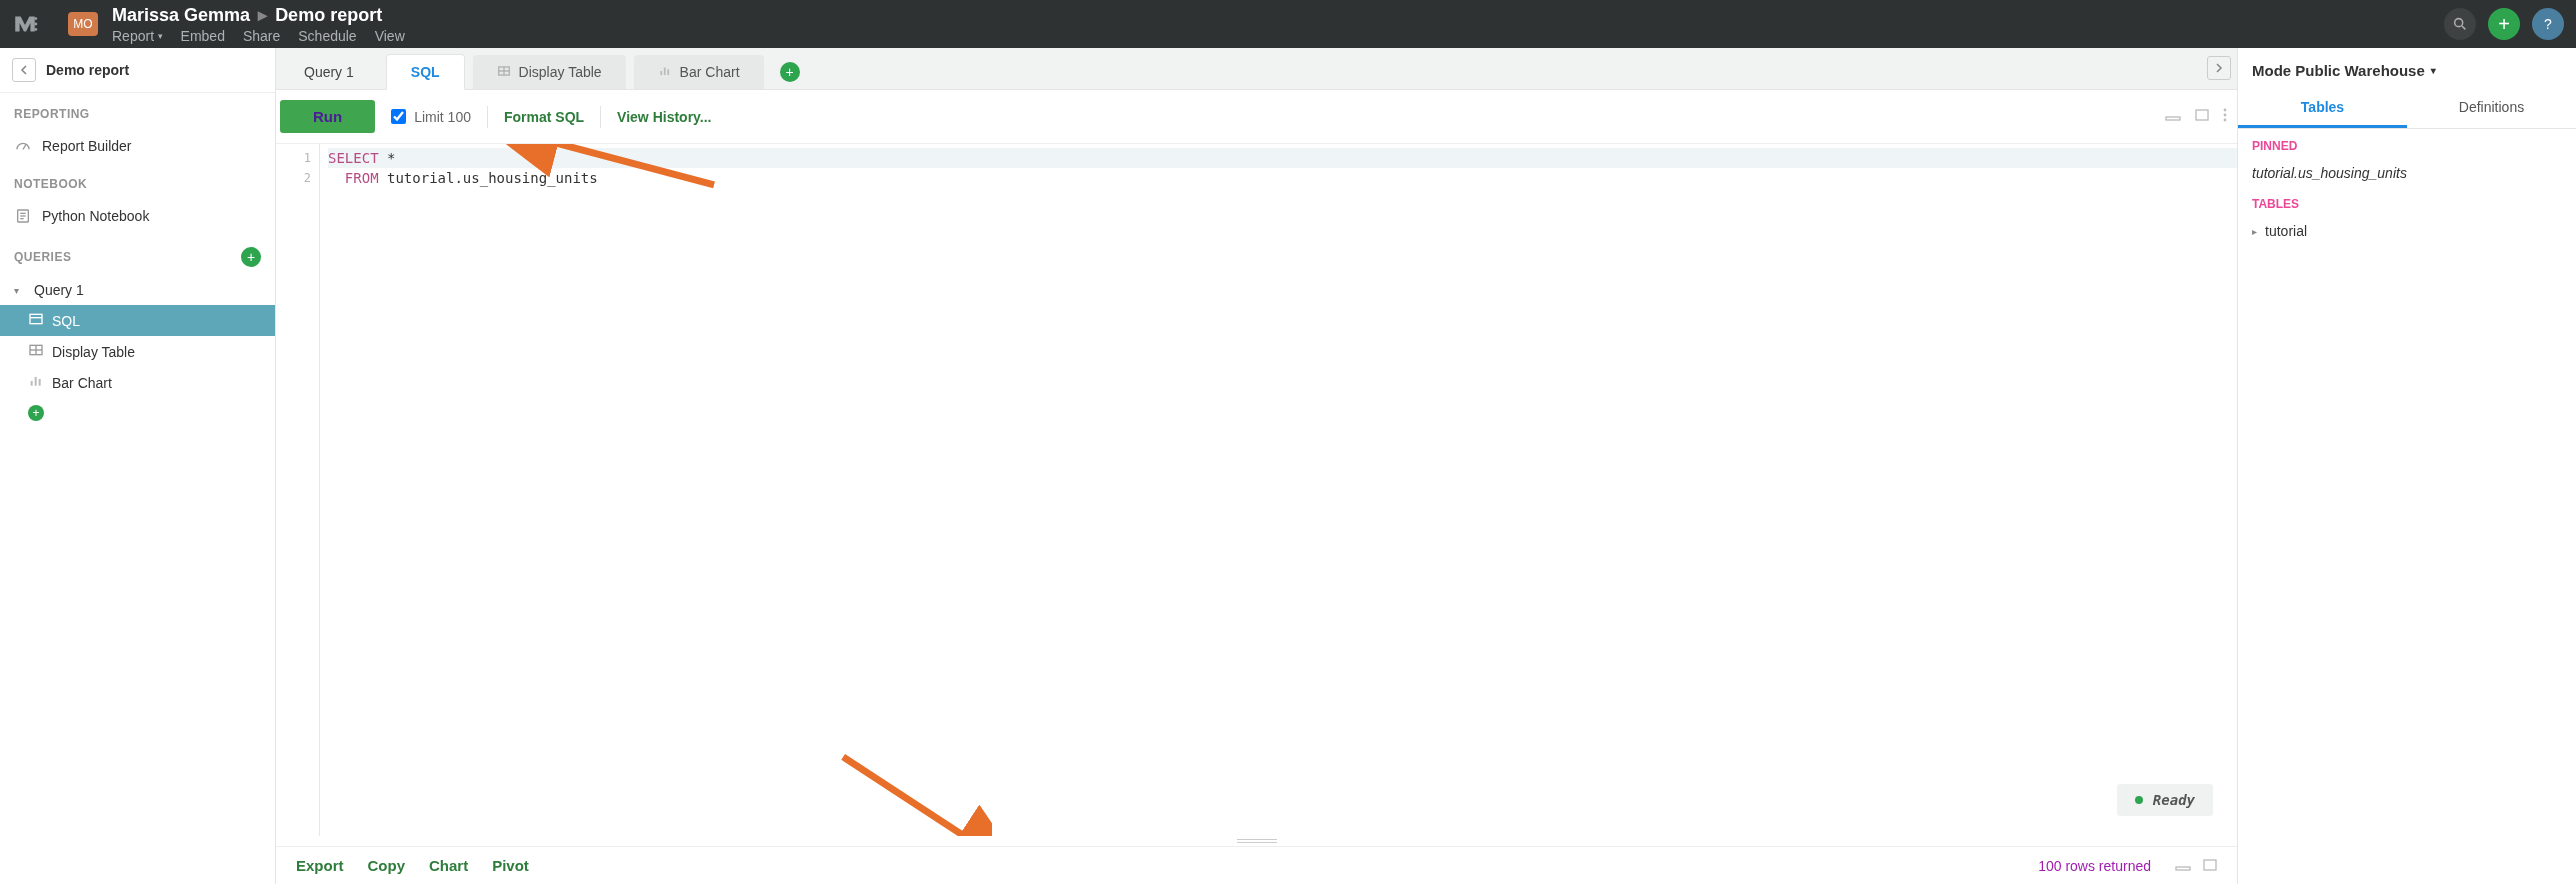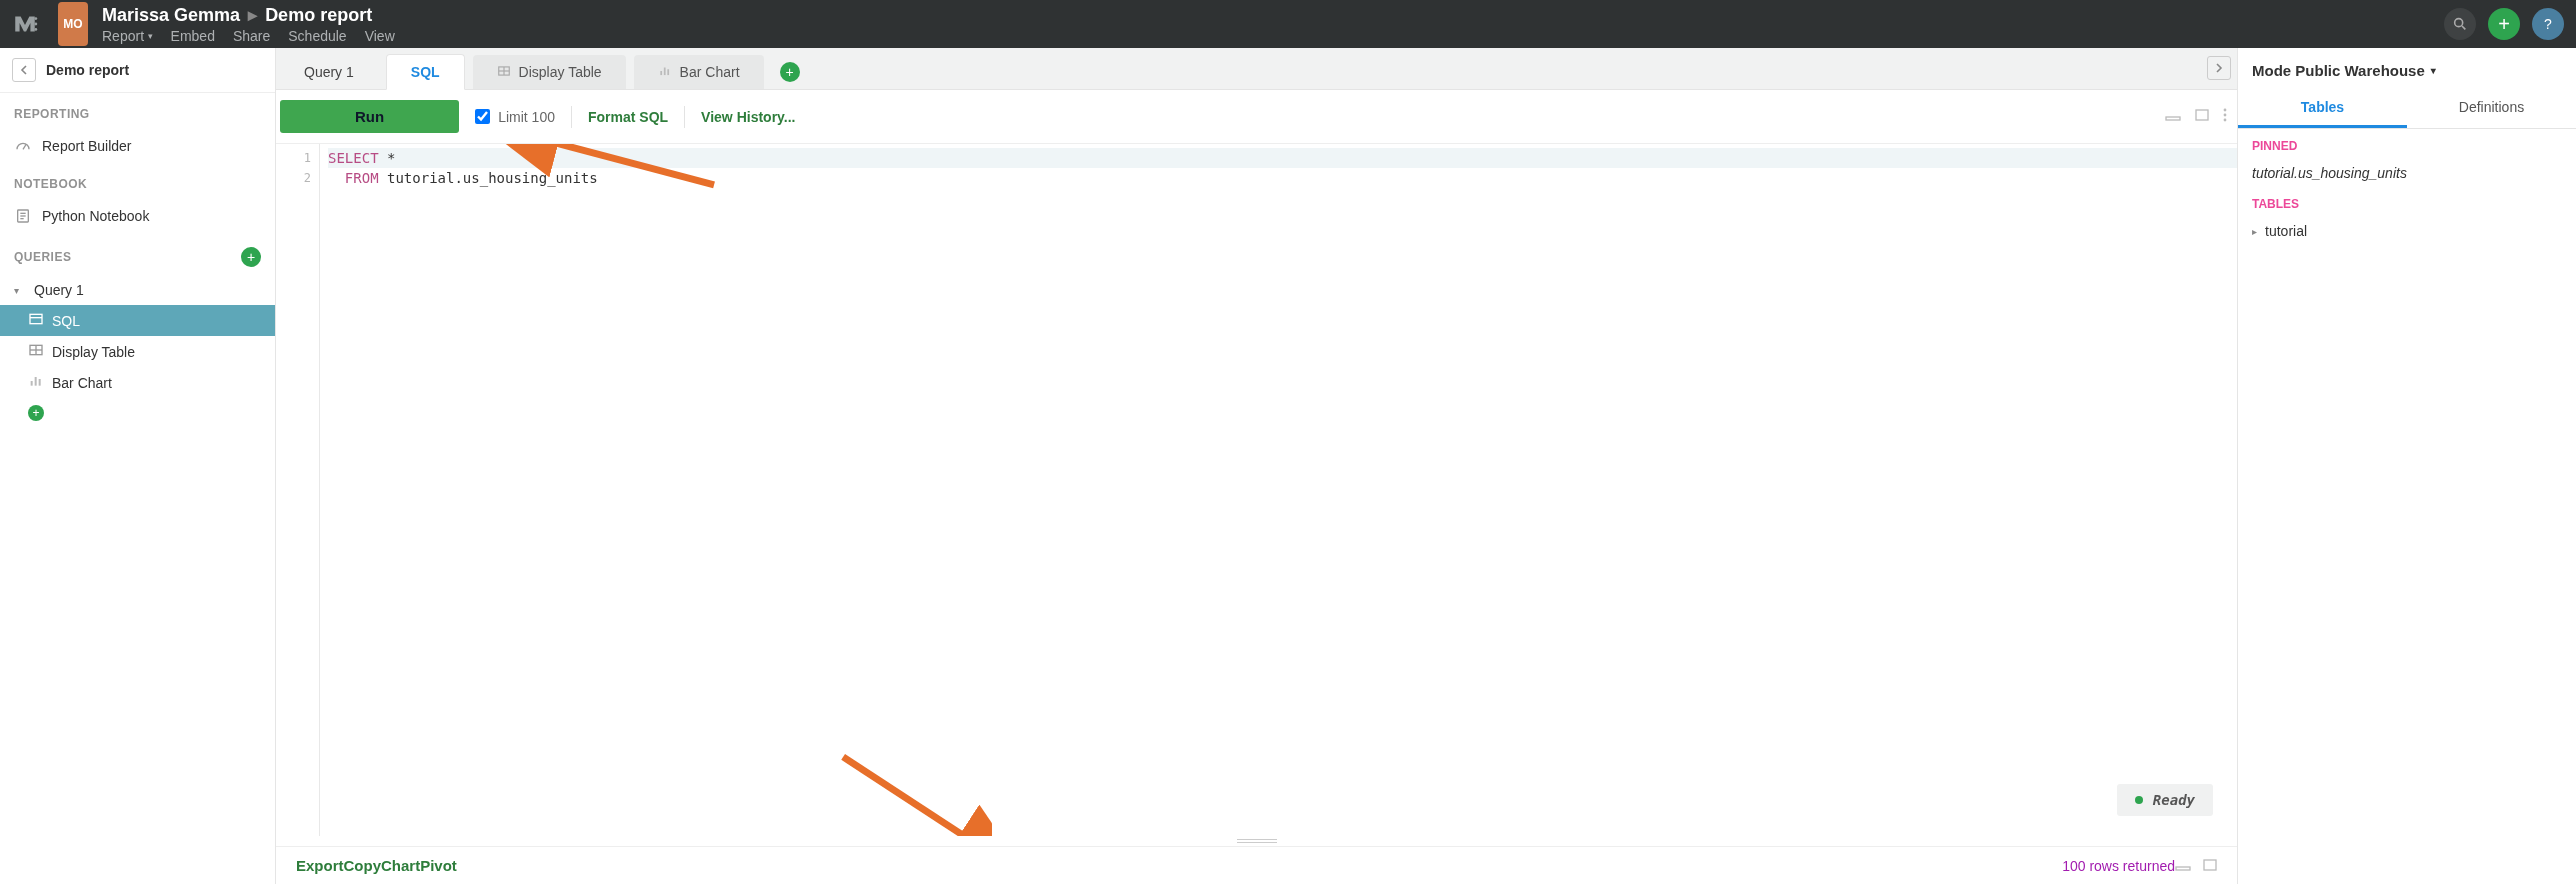"MO" .user-badge { font-weight: 700 -> 400; height: 44px -> 24px; margin-left: 10px -> 20px }
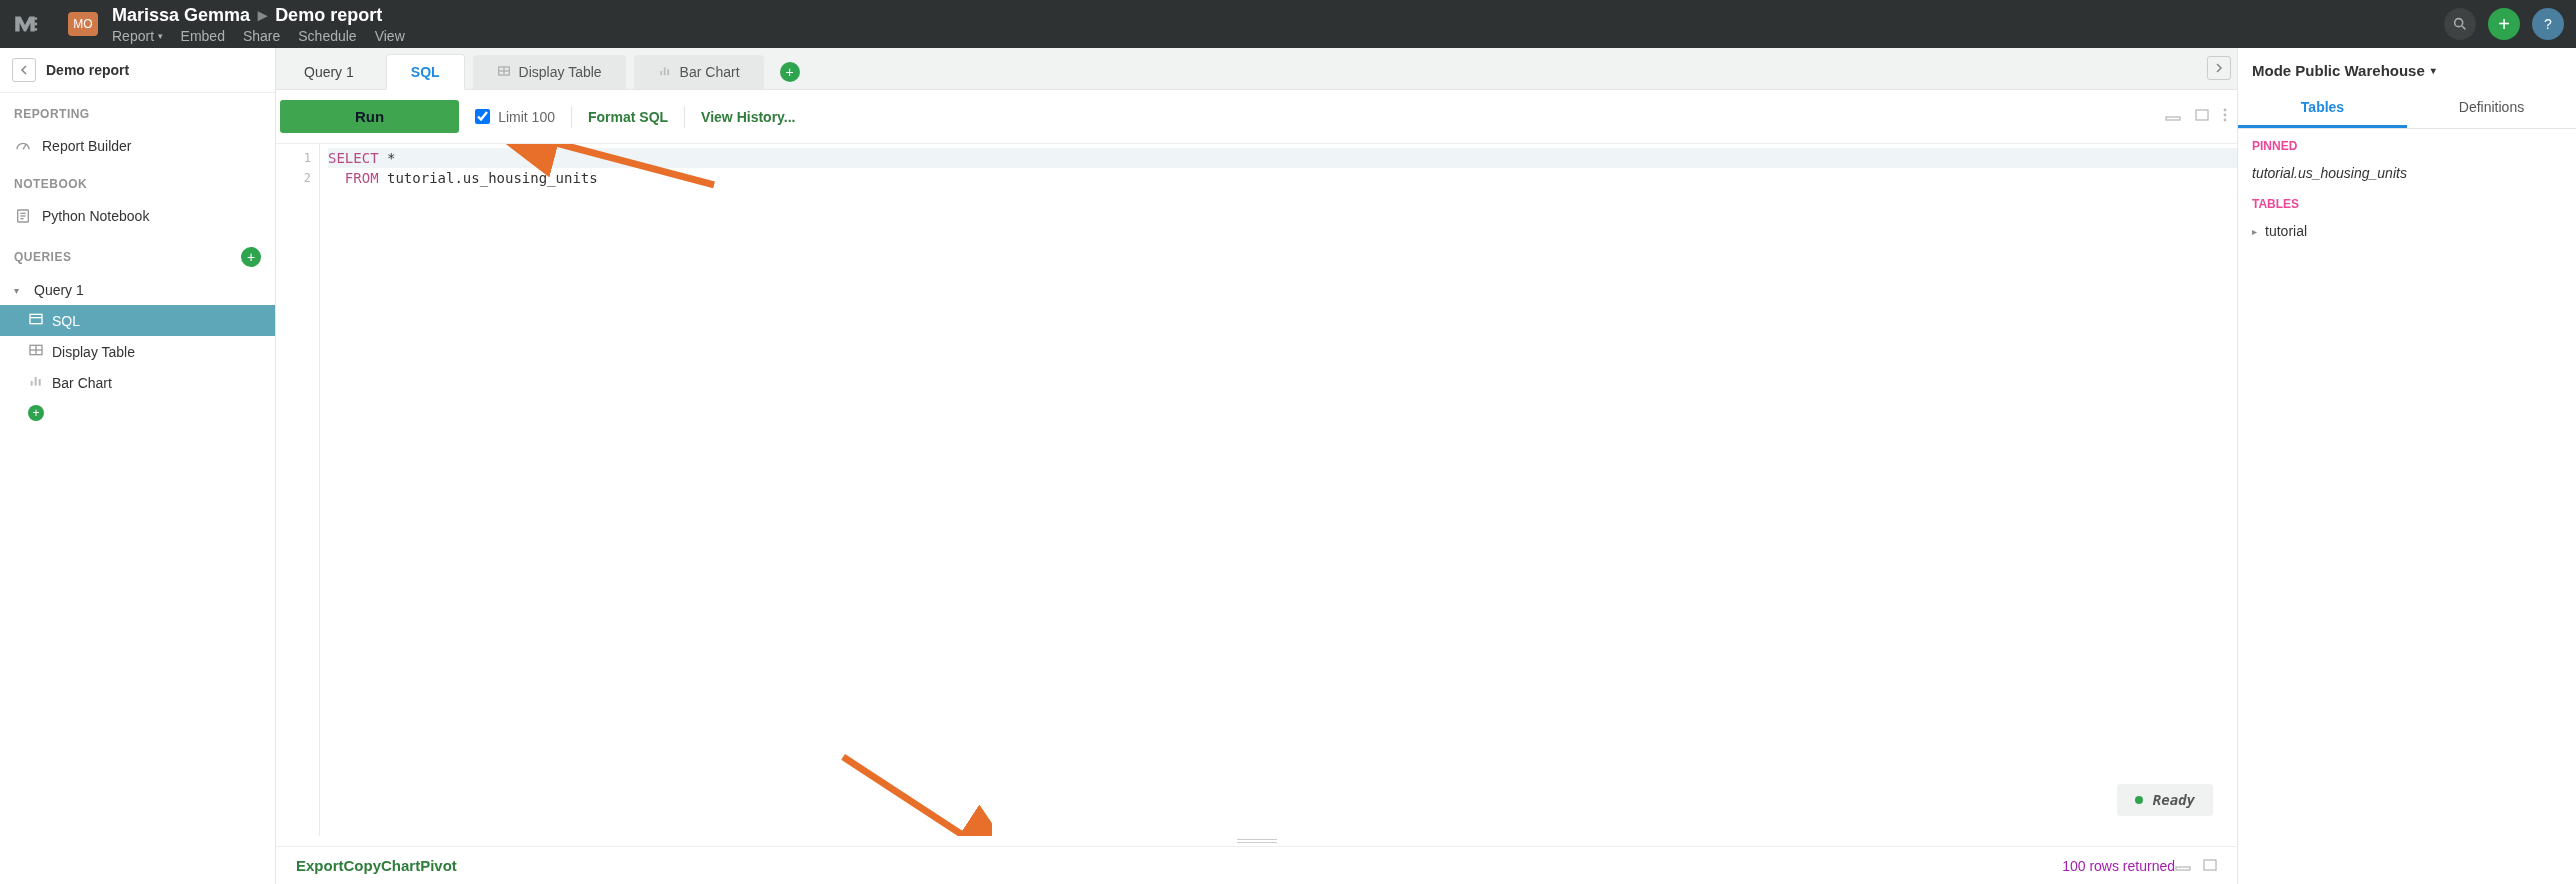"Run" .run-btn { color: #0f172a -> #4c1d95; padding: 8px 75px -> 8px 33px }
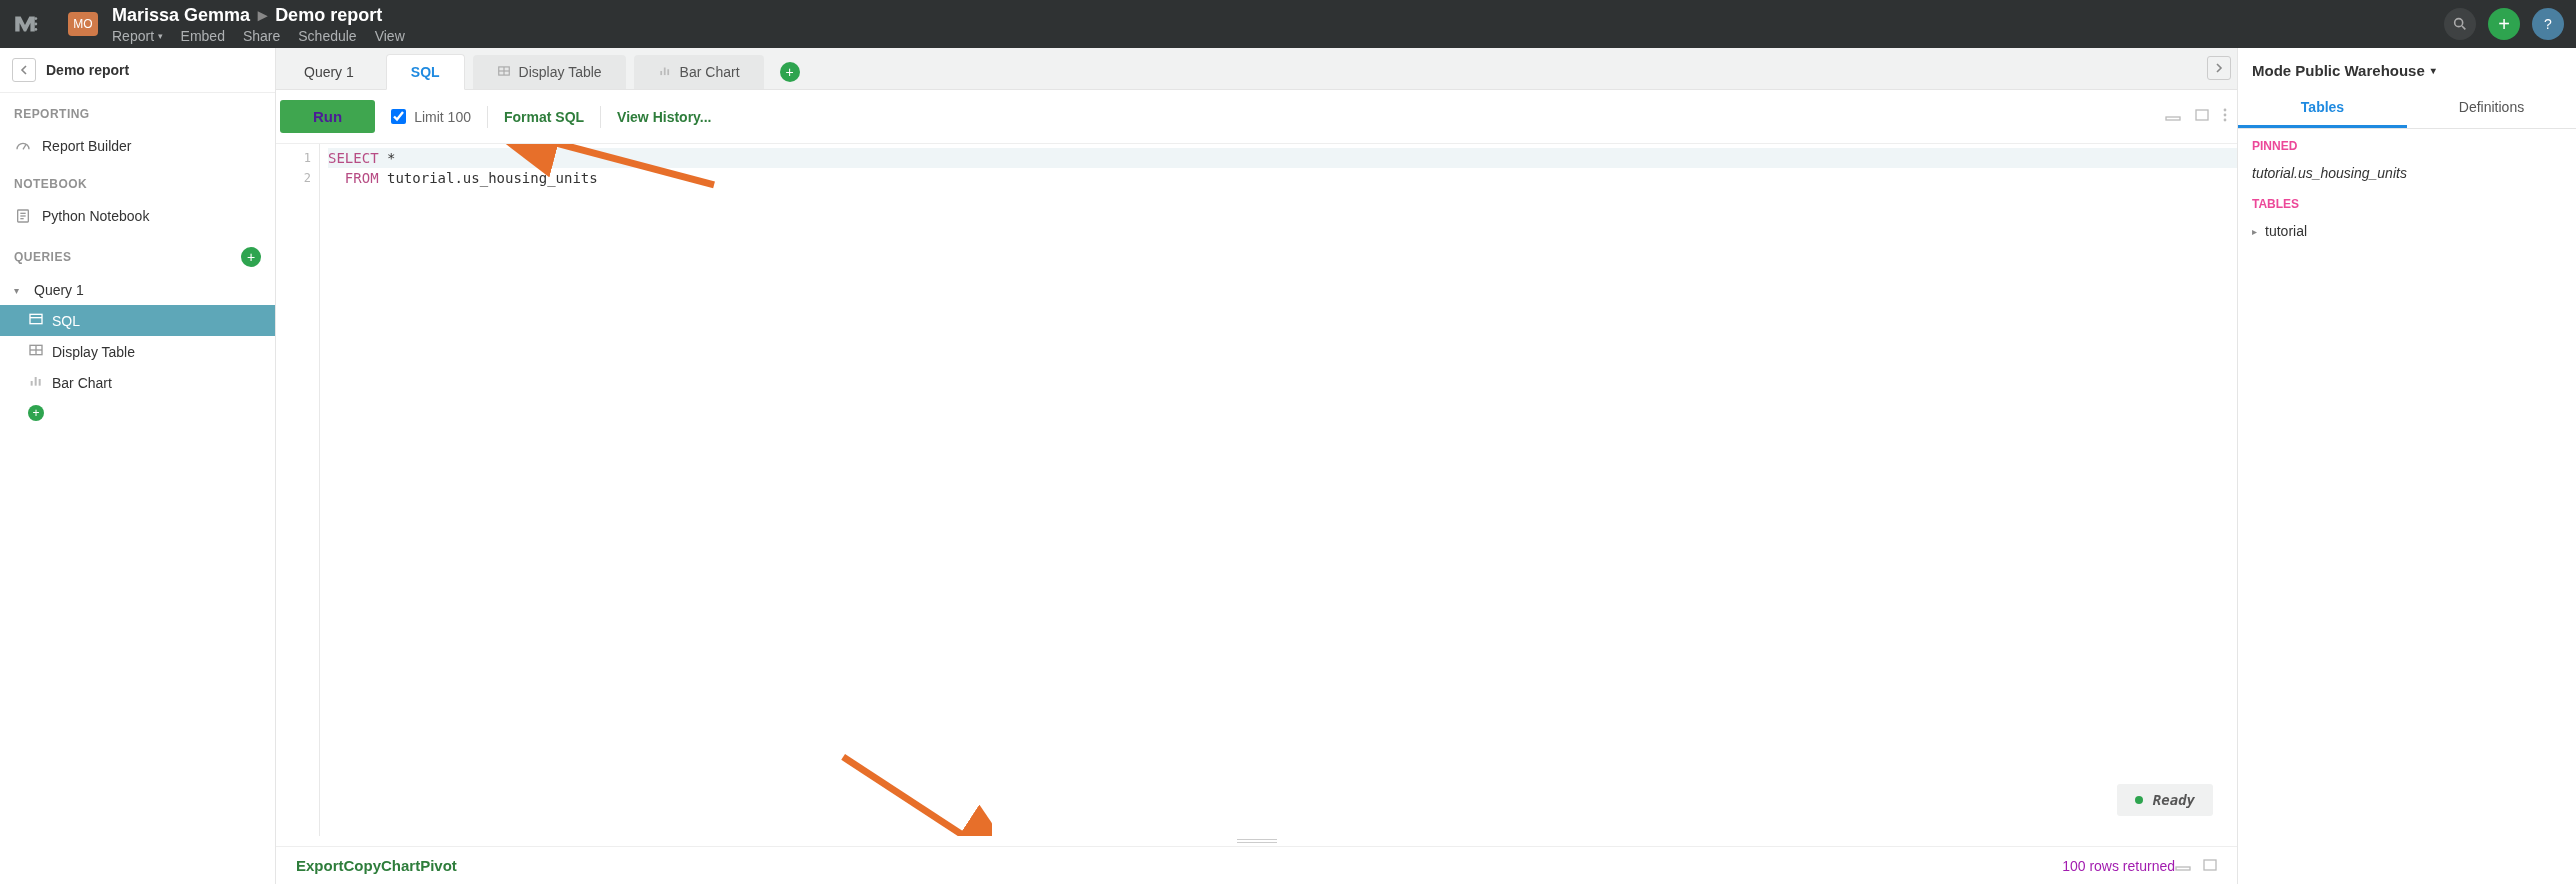"Export" .footerbar { gap: none -> 24px }
